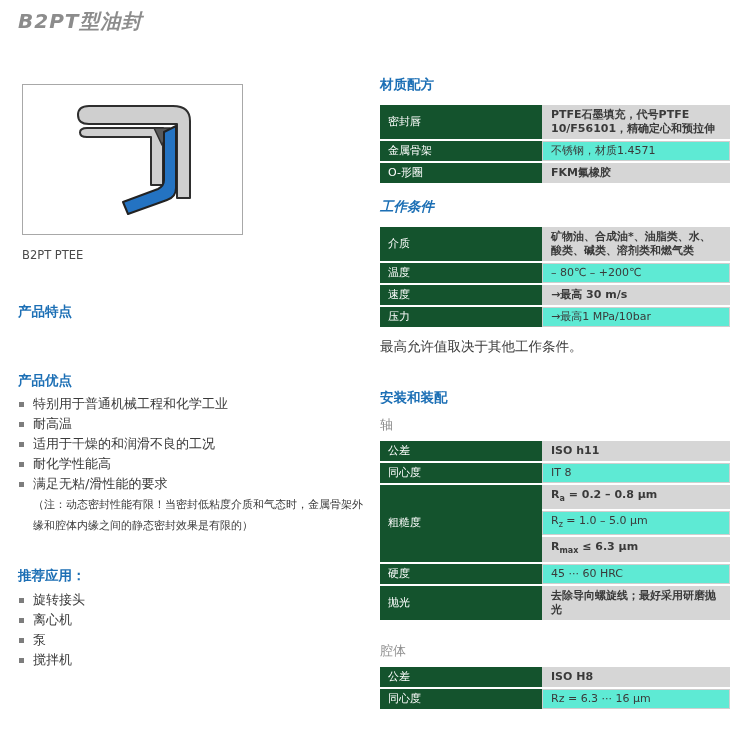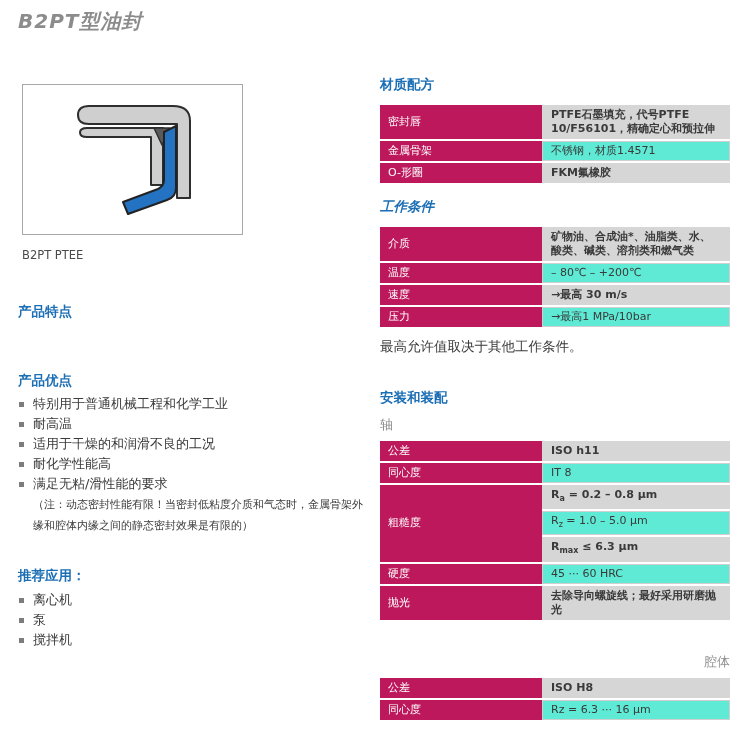"密封唇" td.lbl { background: #be185d -> #14532d }
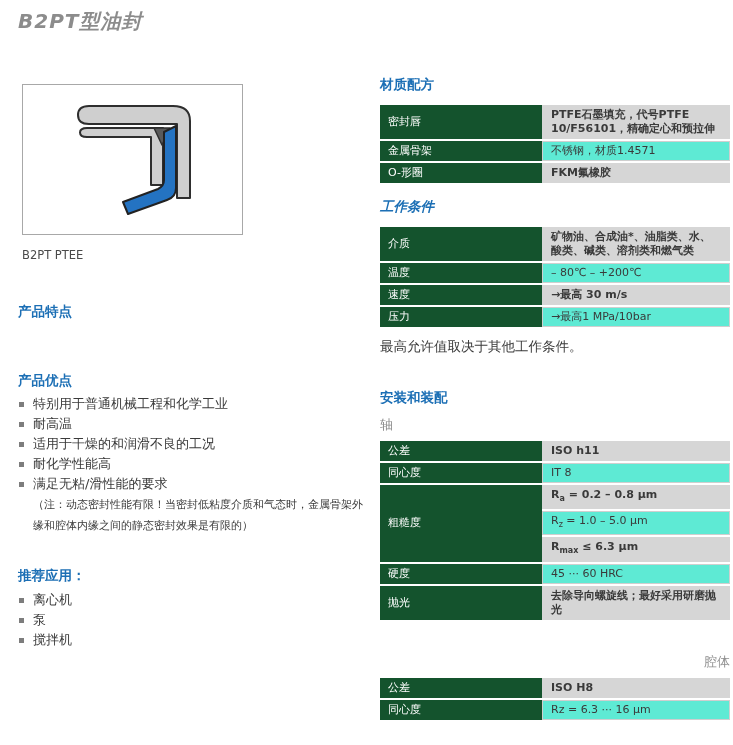"旋转接头" div.li { html: none -> <div><span></span><span>旋转接头</span></div> }
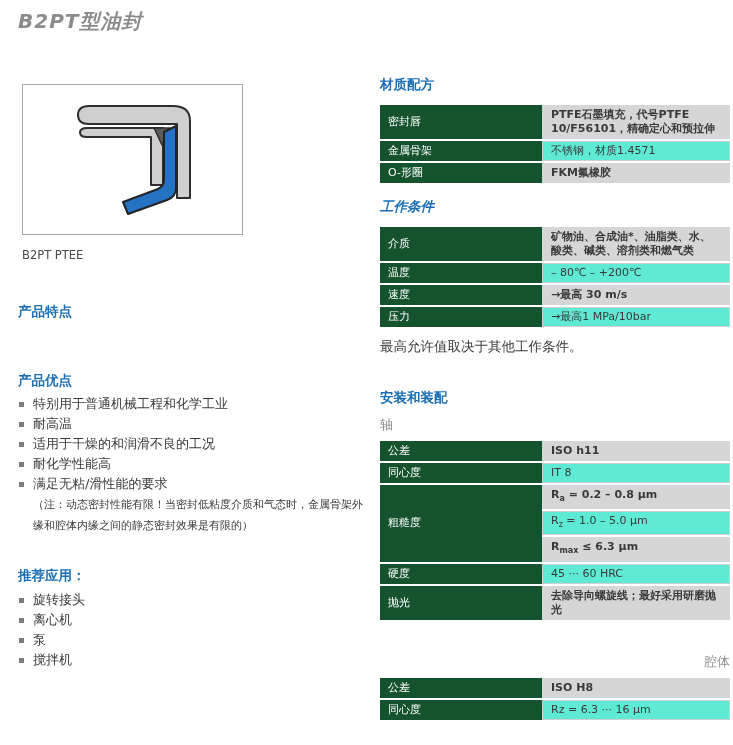"腔体" .mt-housing { margin-top: 31px -> 20px; text-align: right -> none }
